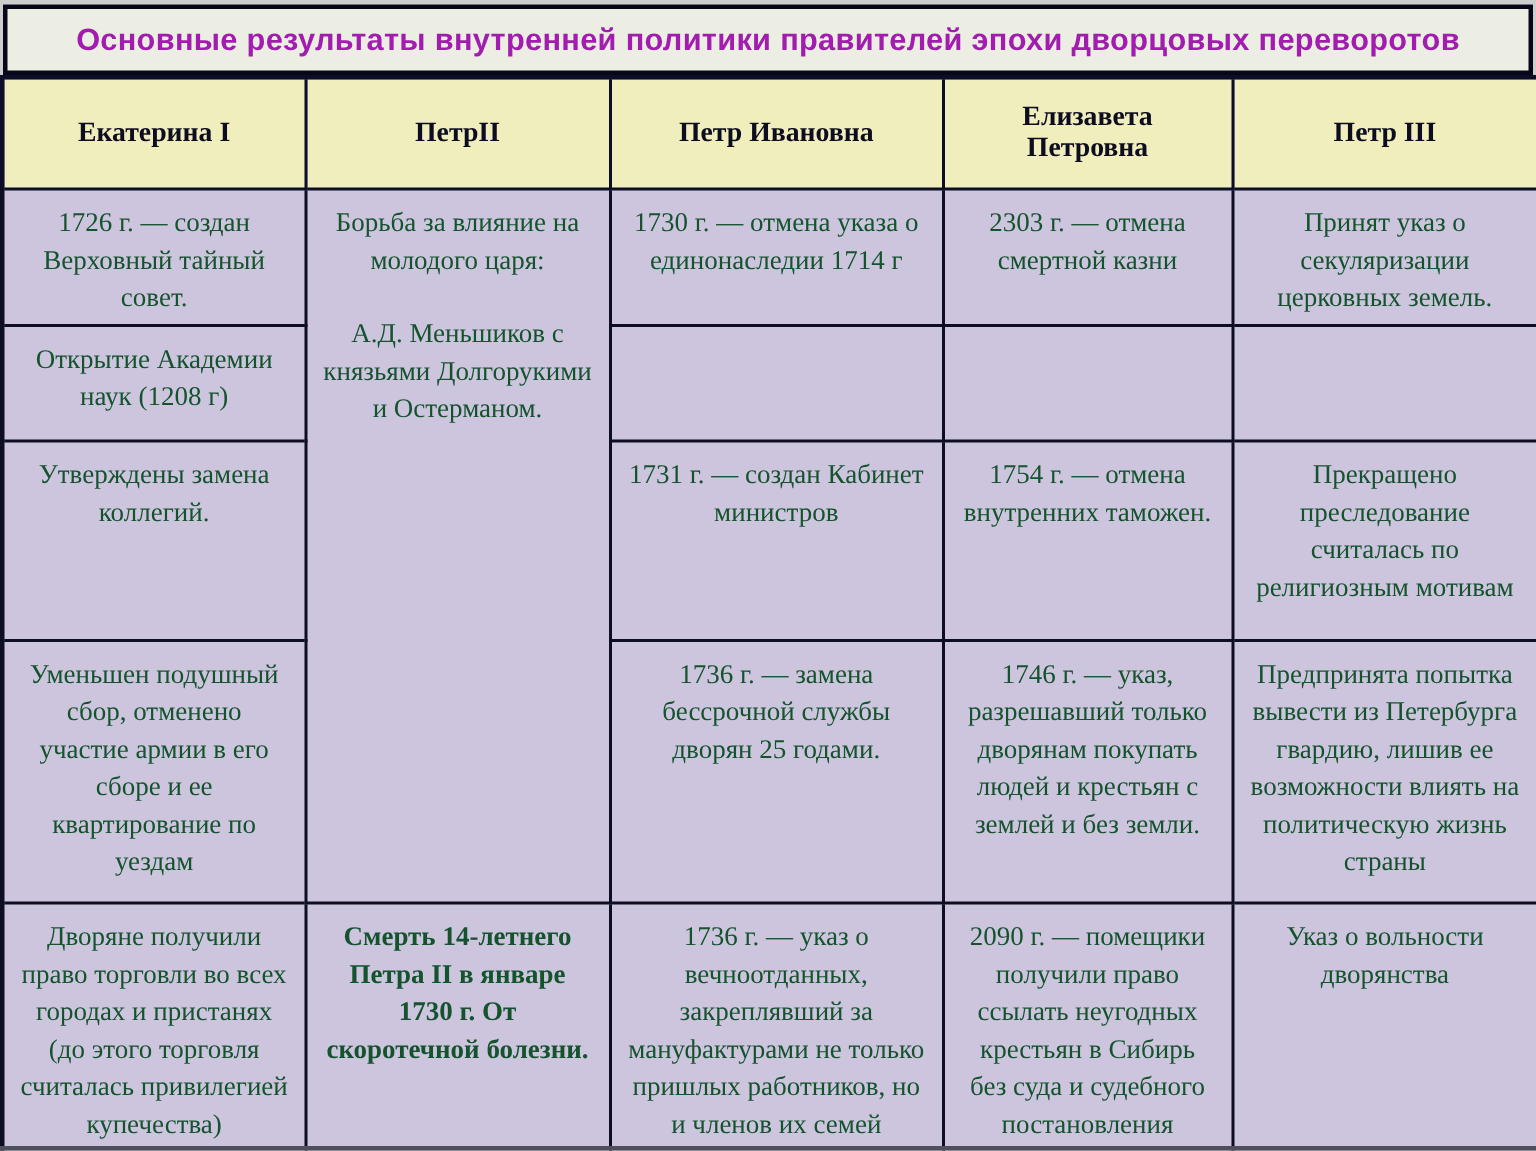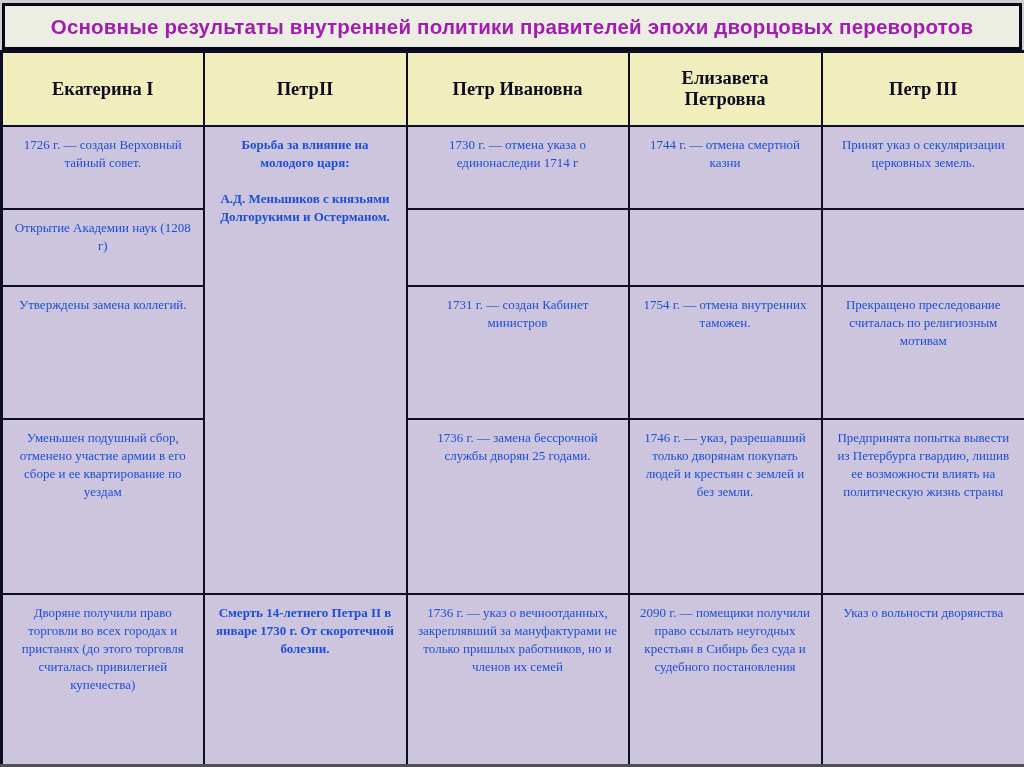"1726 г. — создан Верховный" table.grid td { color: #1d4ed8 -> #14532d; font-size: 13px -> 18px }
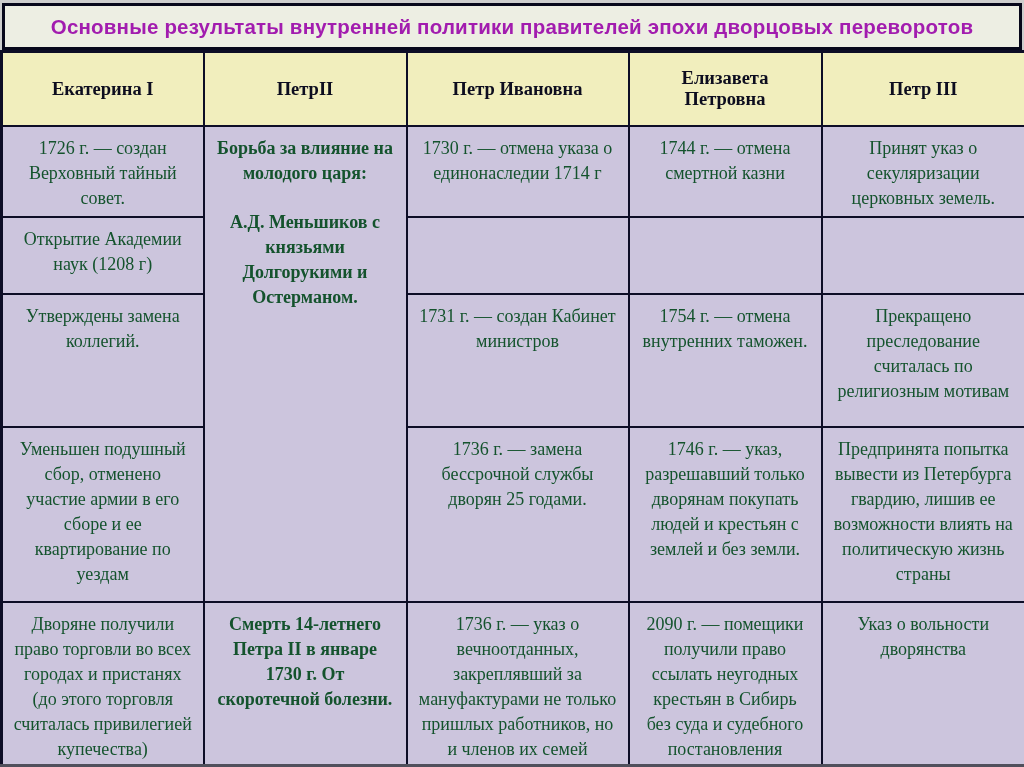"Борьба за влияние на молодого" td.struggle { font-weight: bold -> normal }
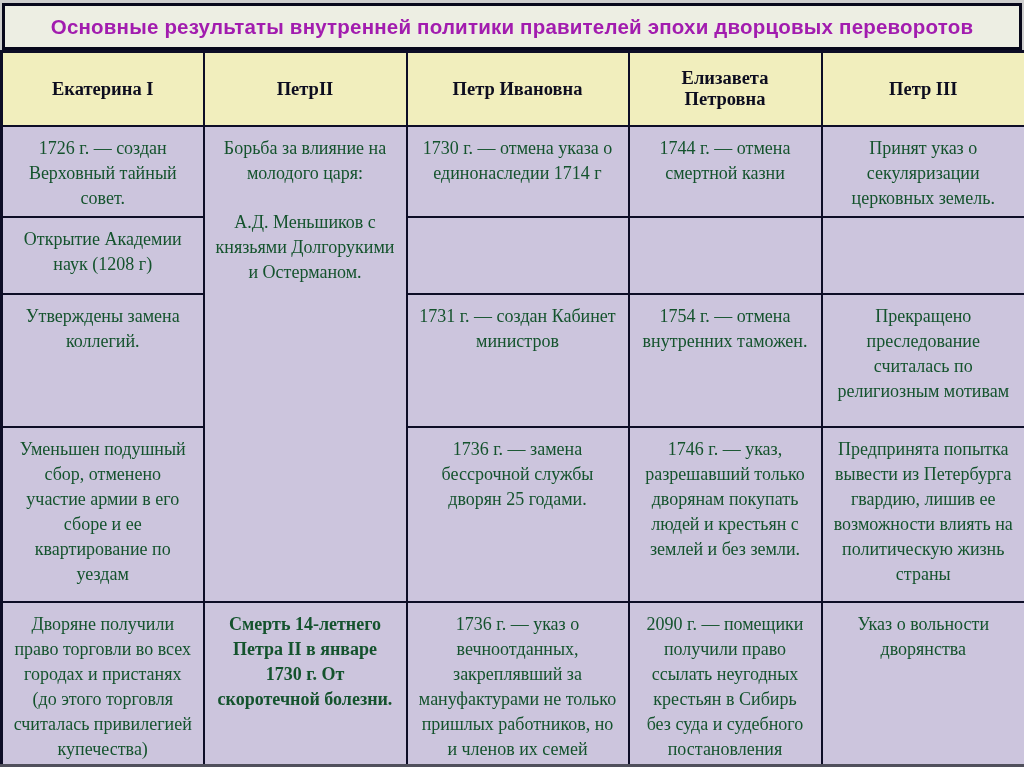"1744 г. — отмена смертной" td { text: 1744 -> 2303 }
